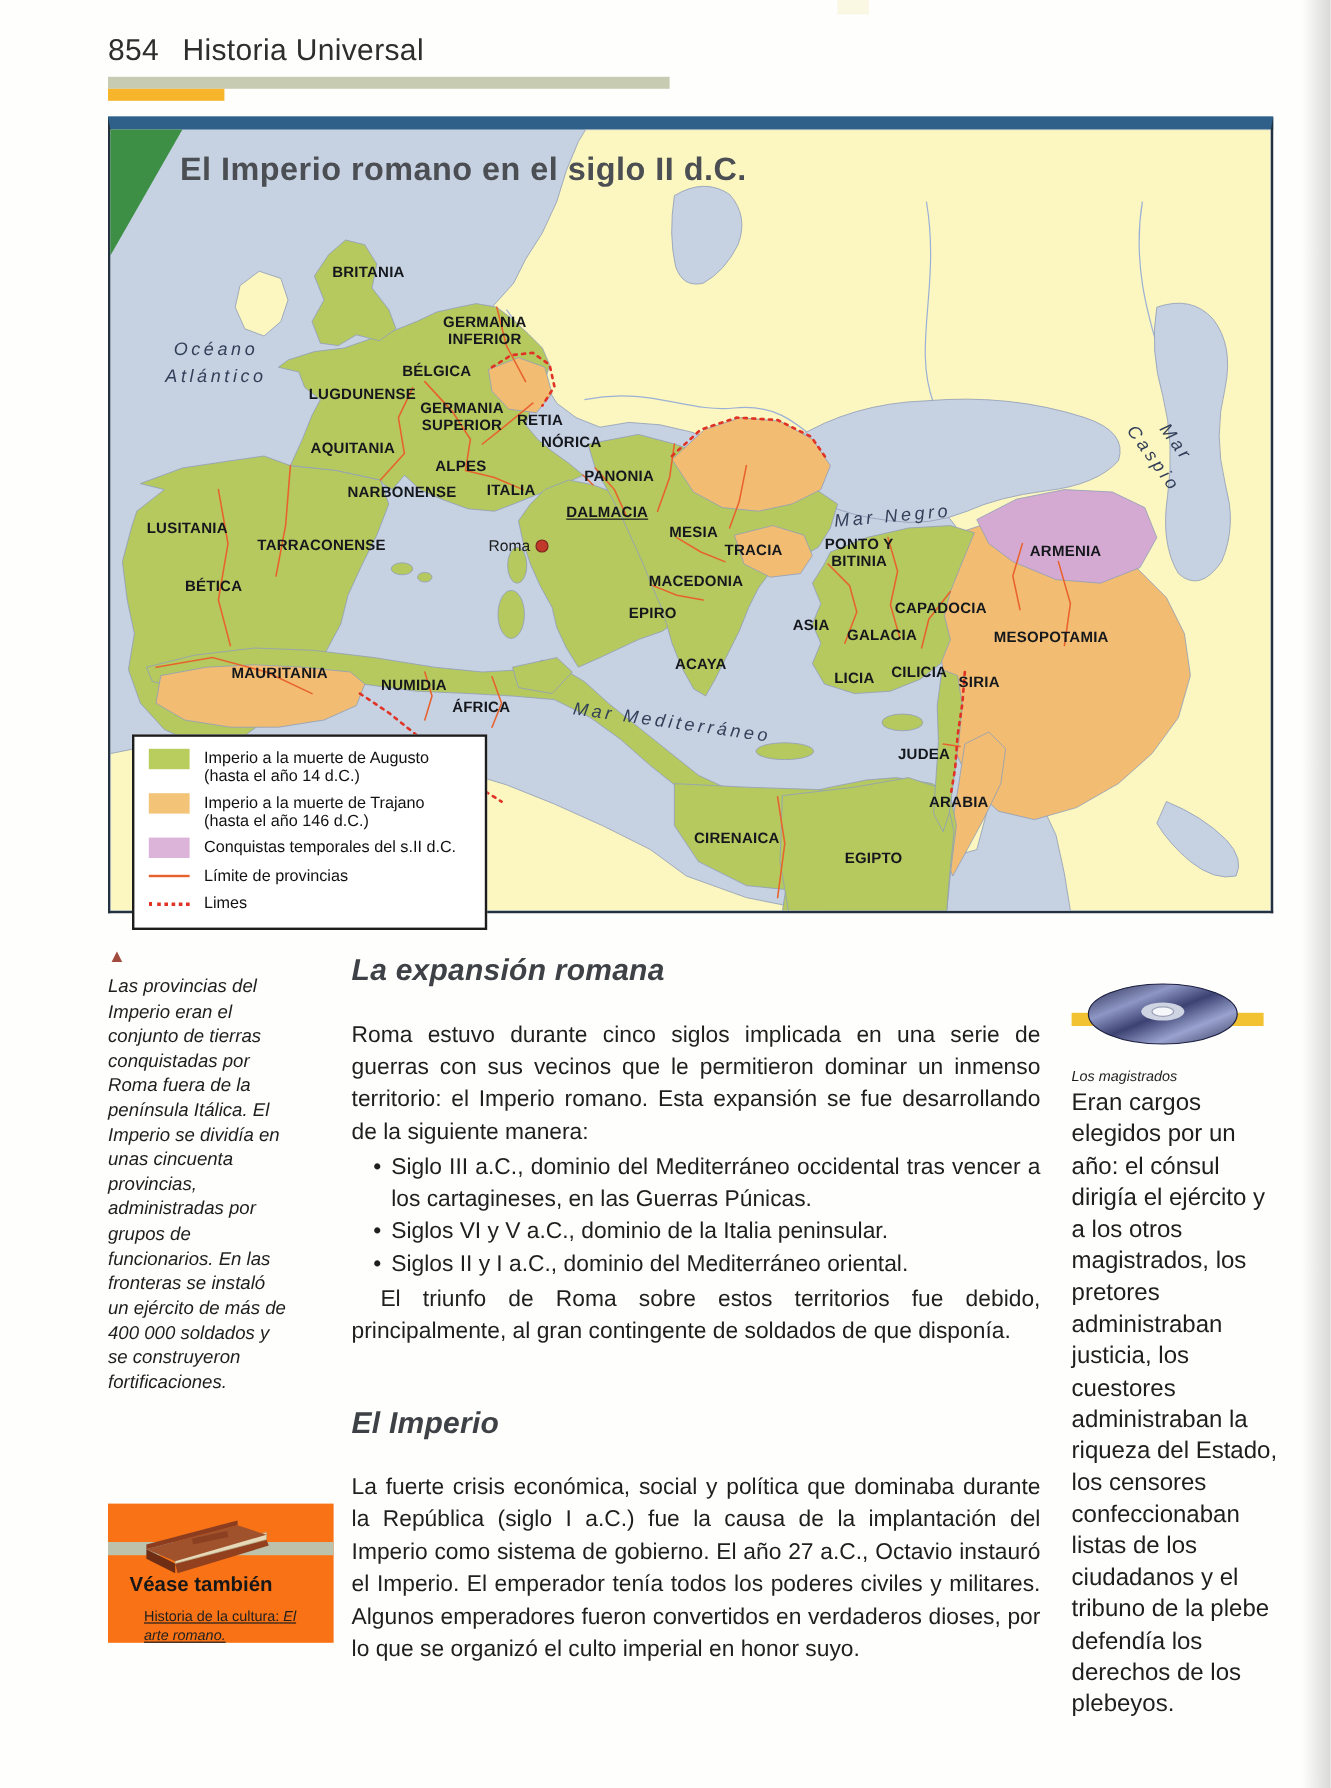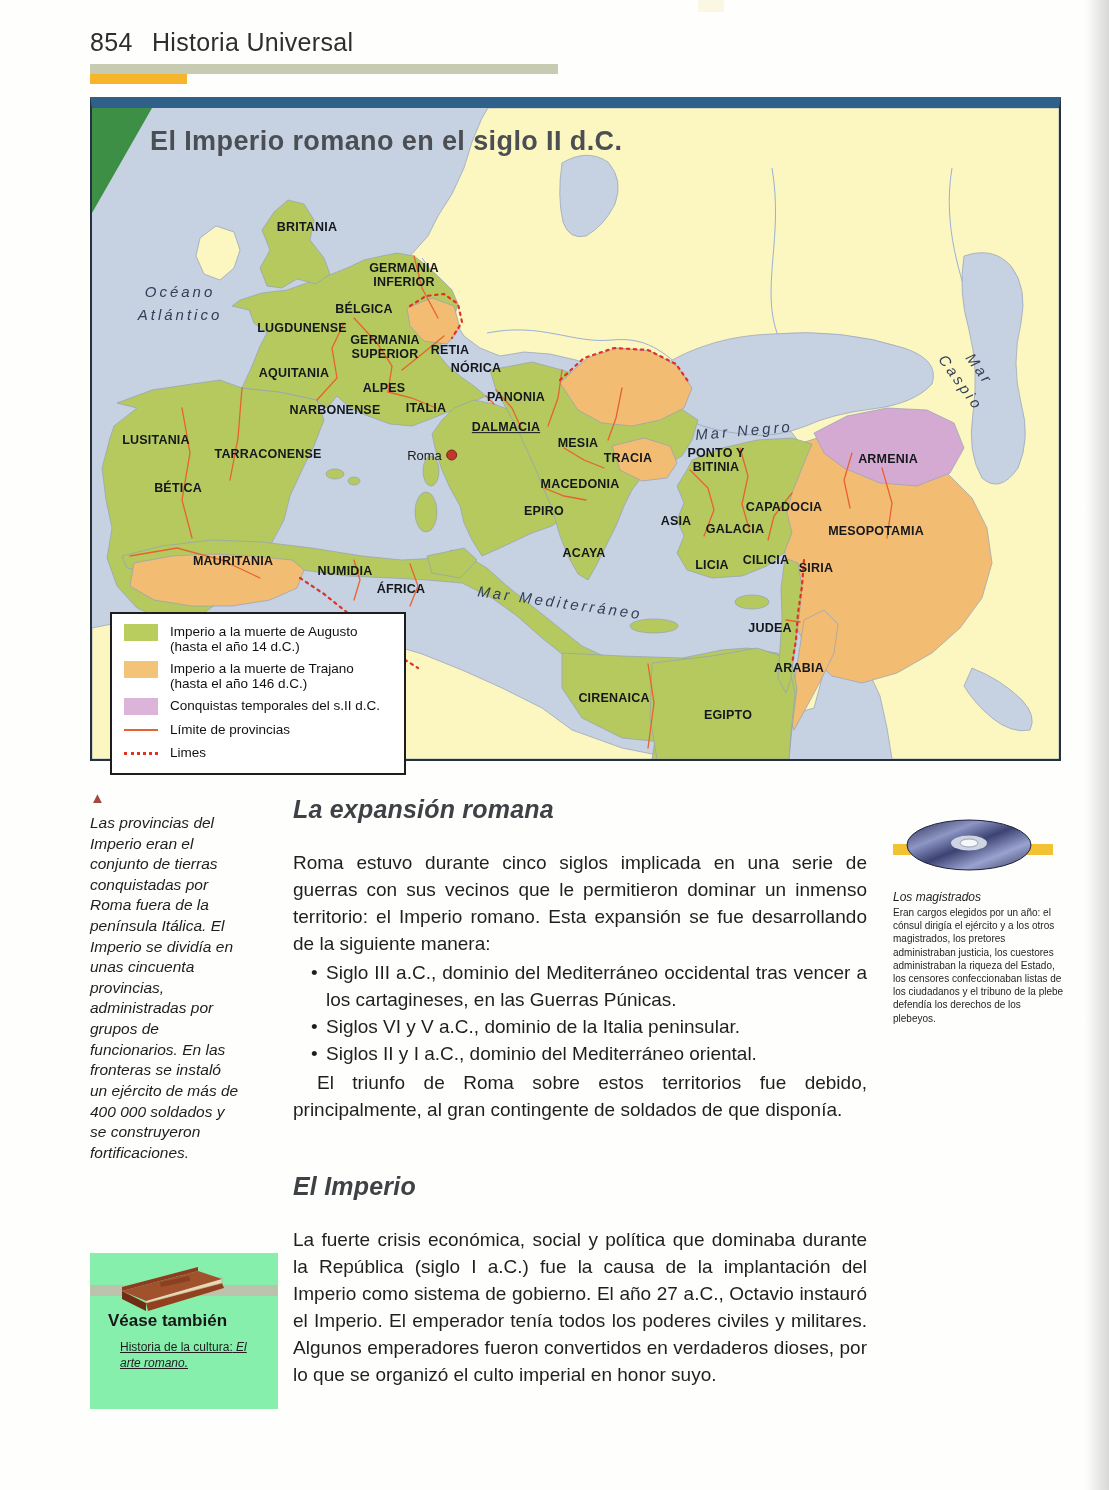"Eran cargos elegidos por un" .sn-text { font-size: 10px -> 20px }
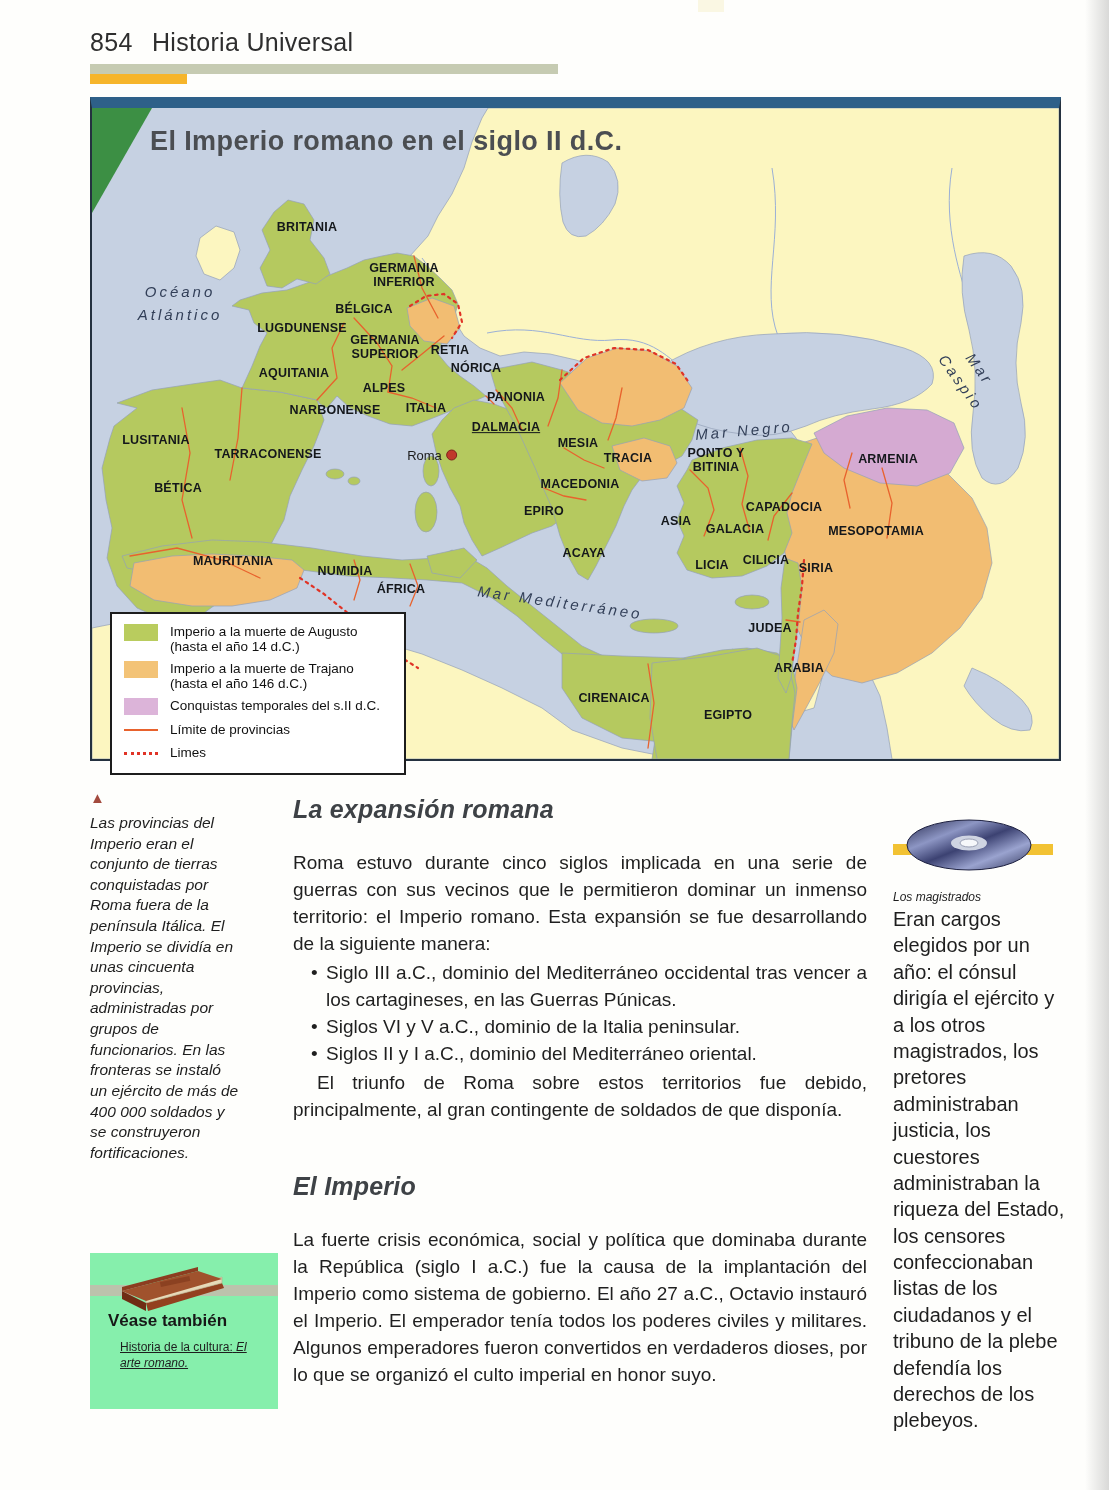"Véase también" .see-also { background: #86efac -> #f97316; height: 156px -> 116px }
